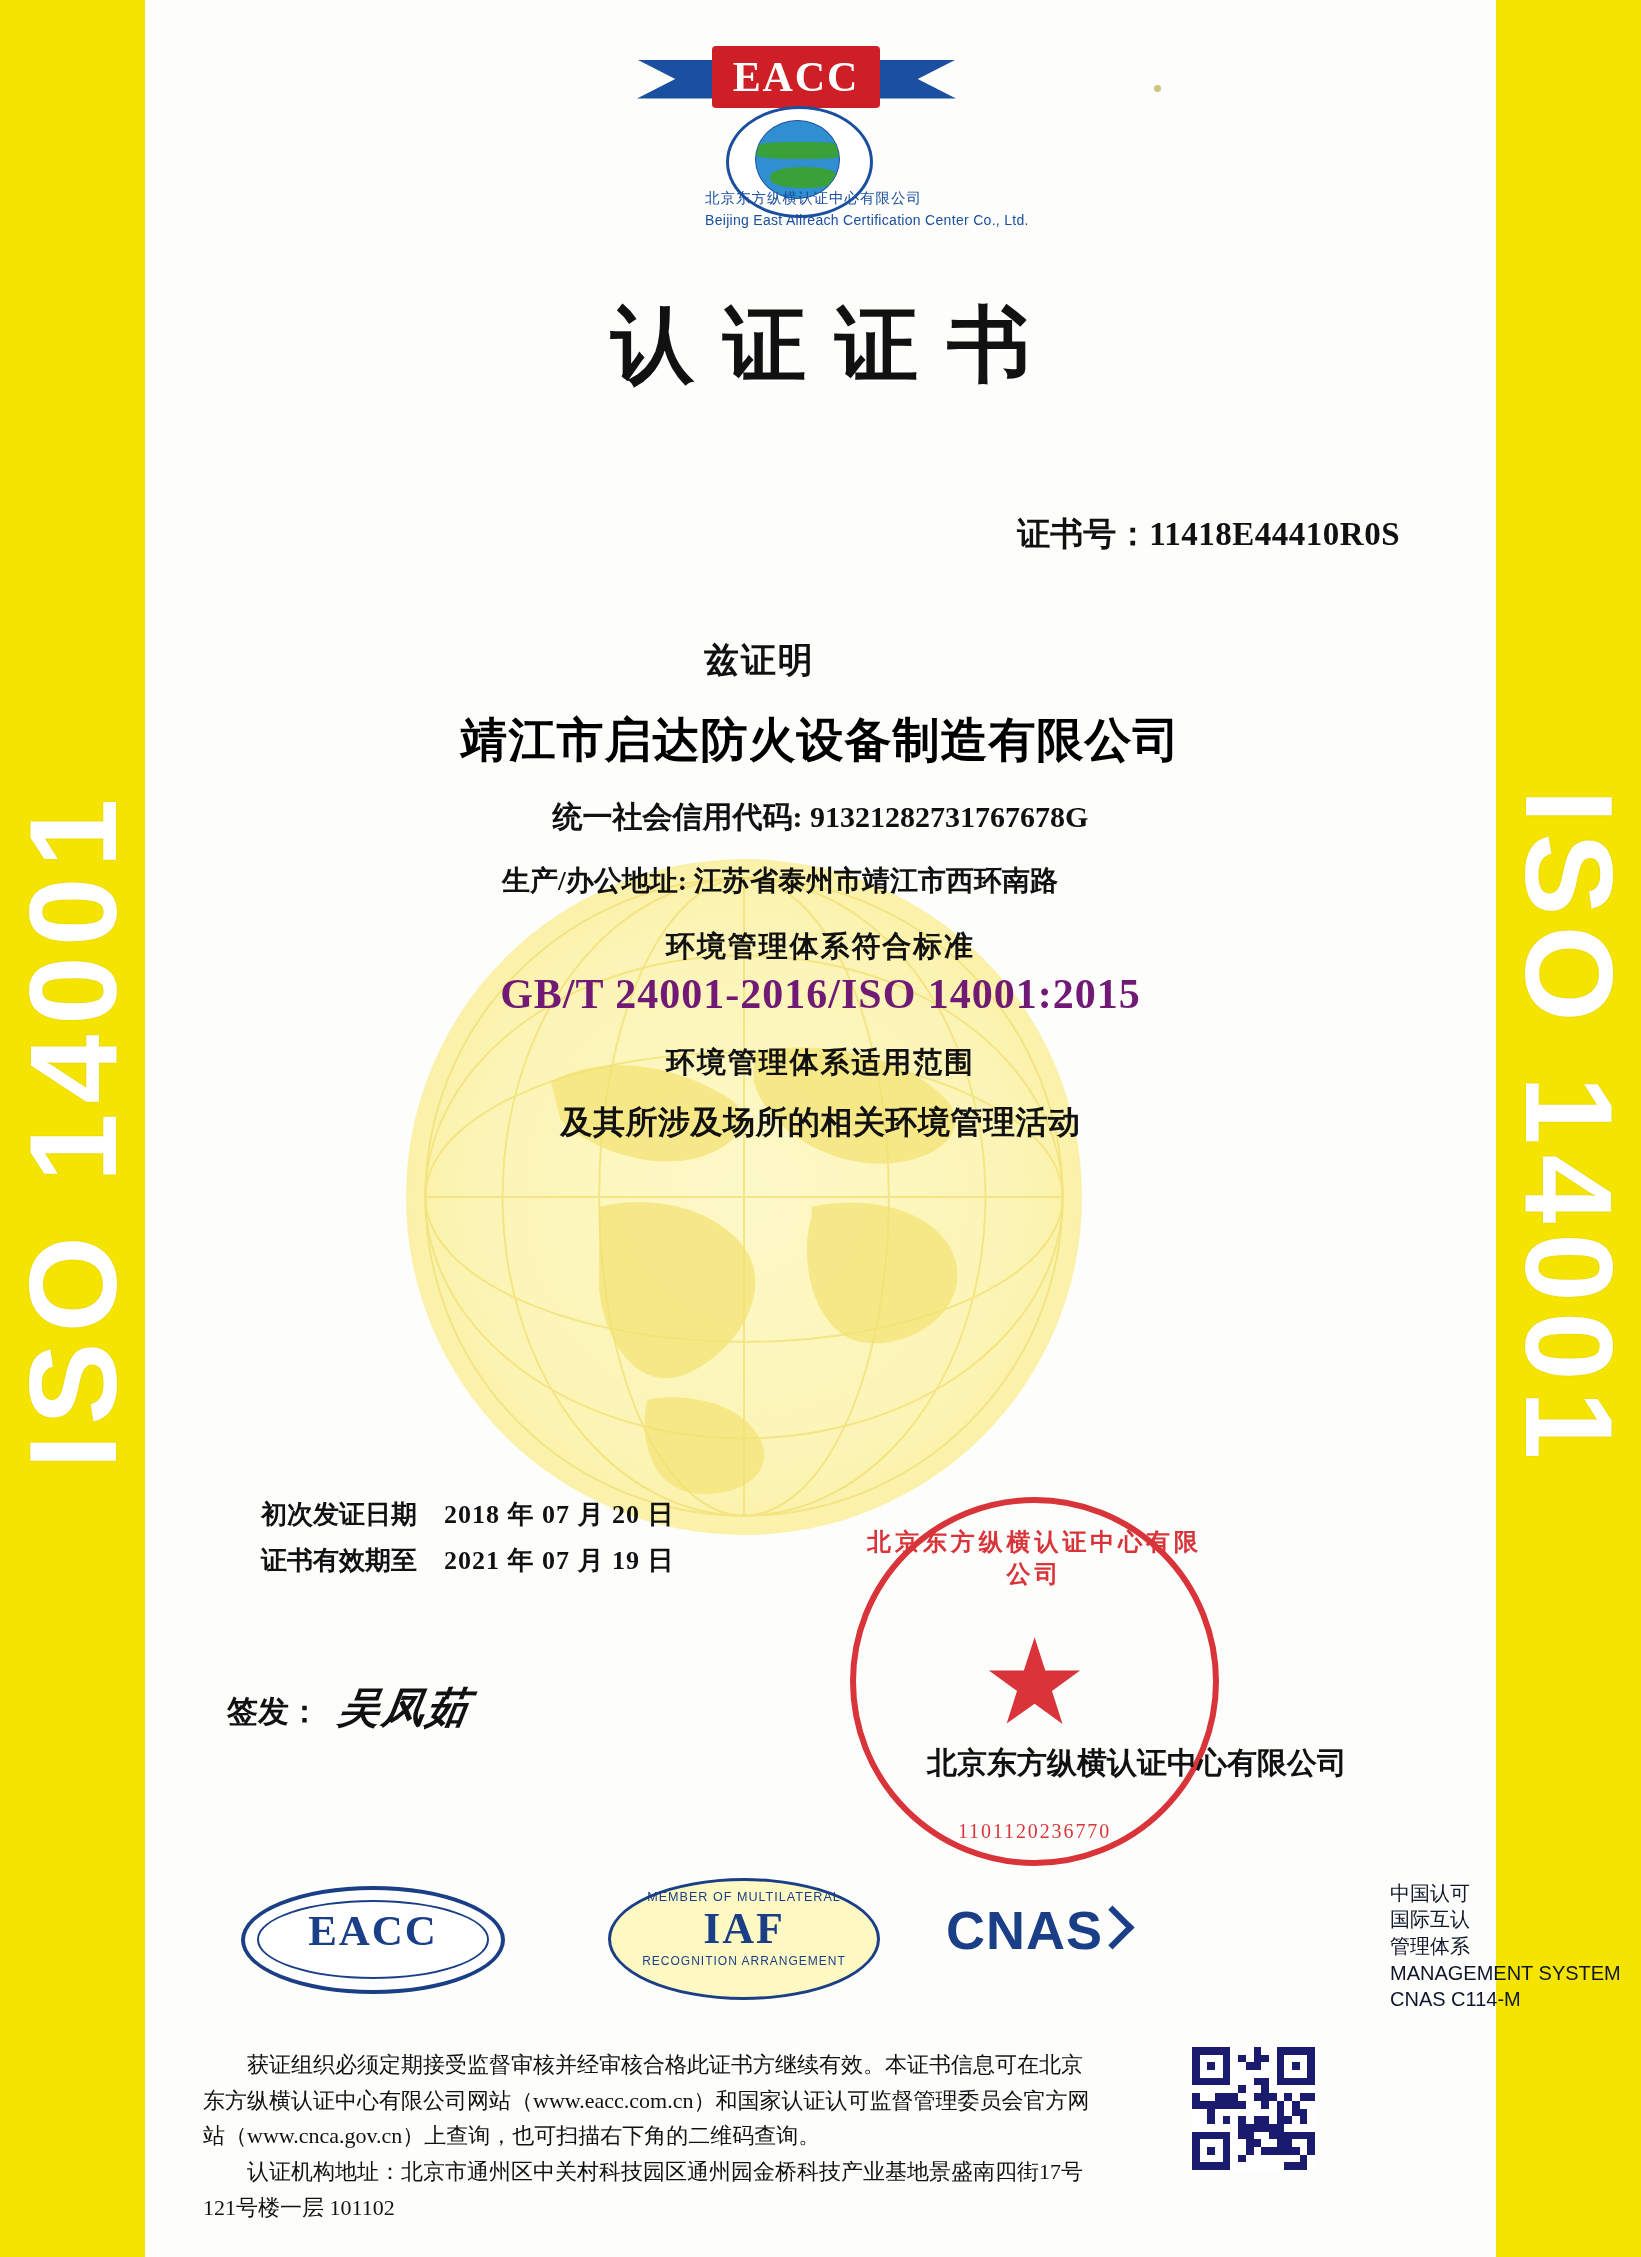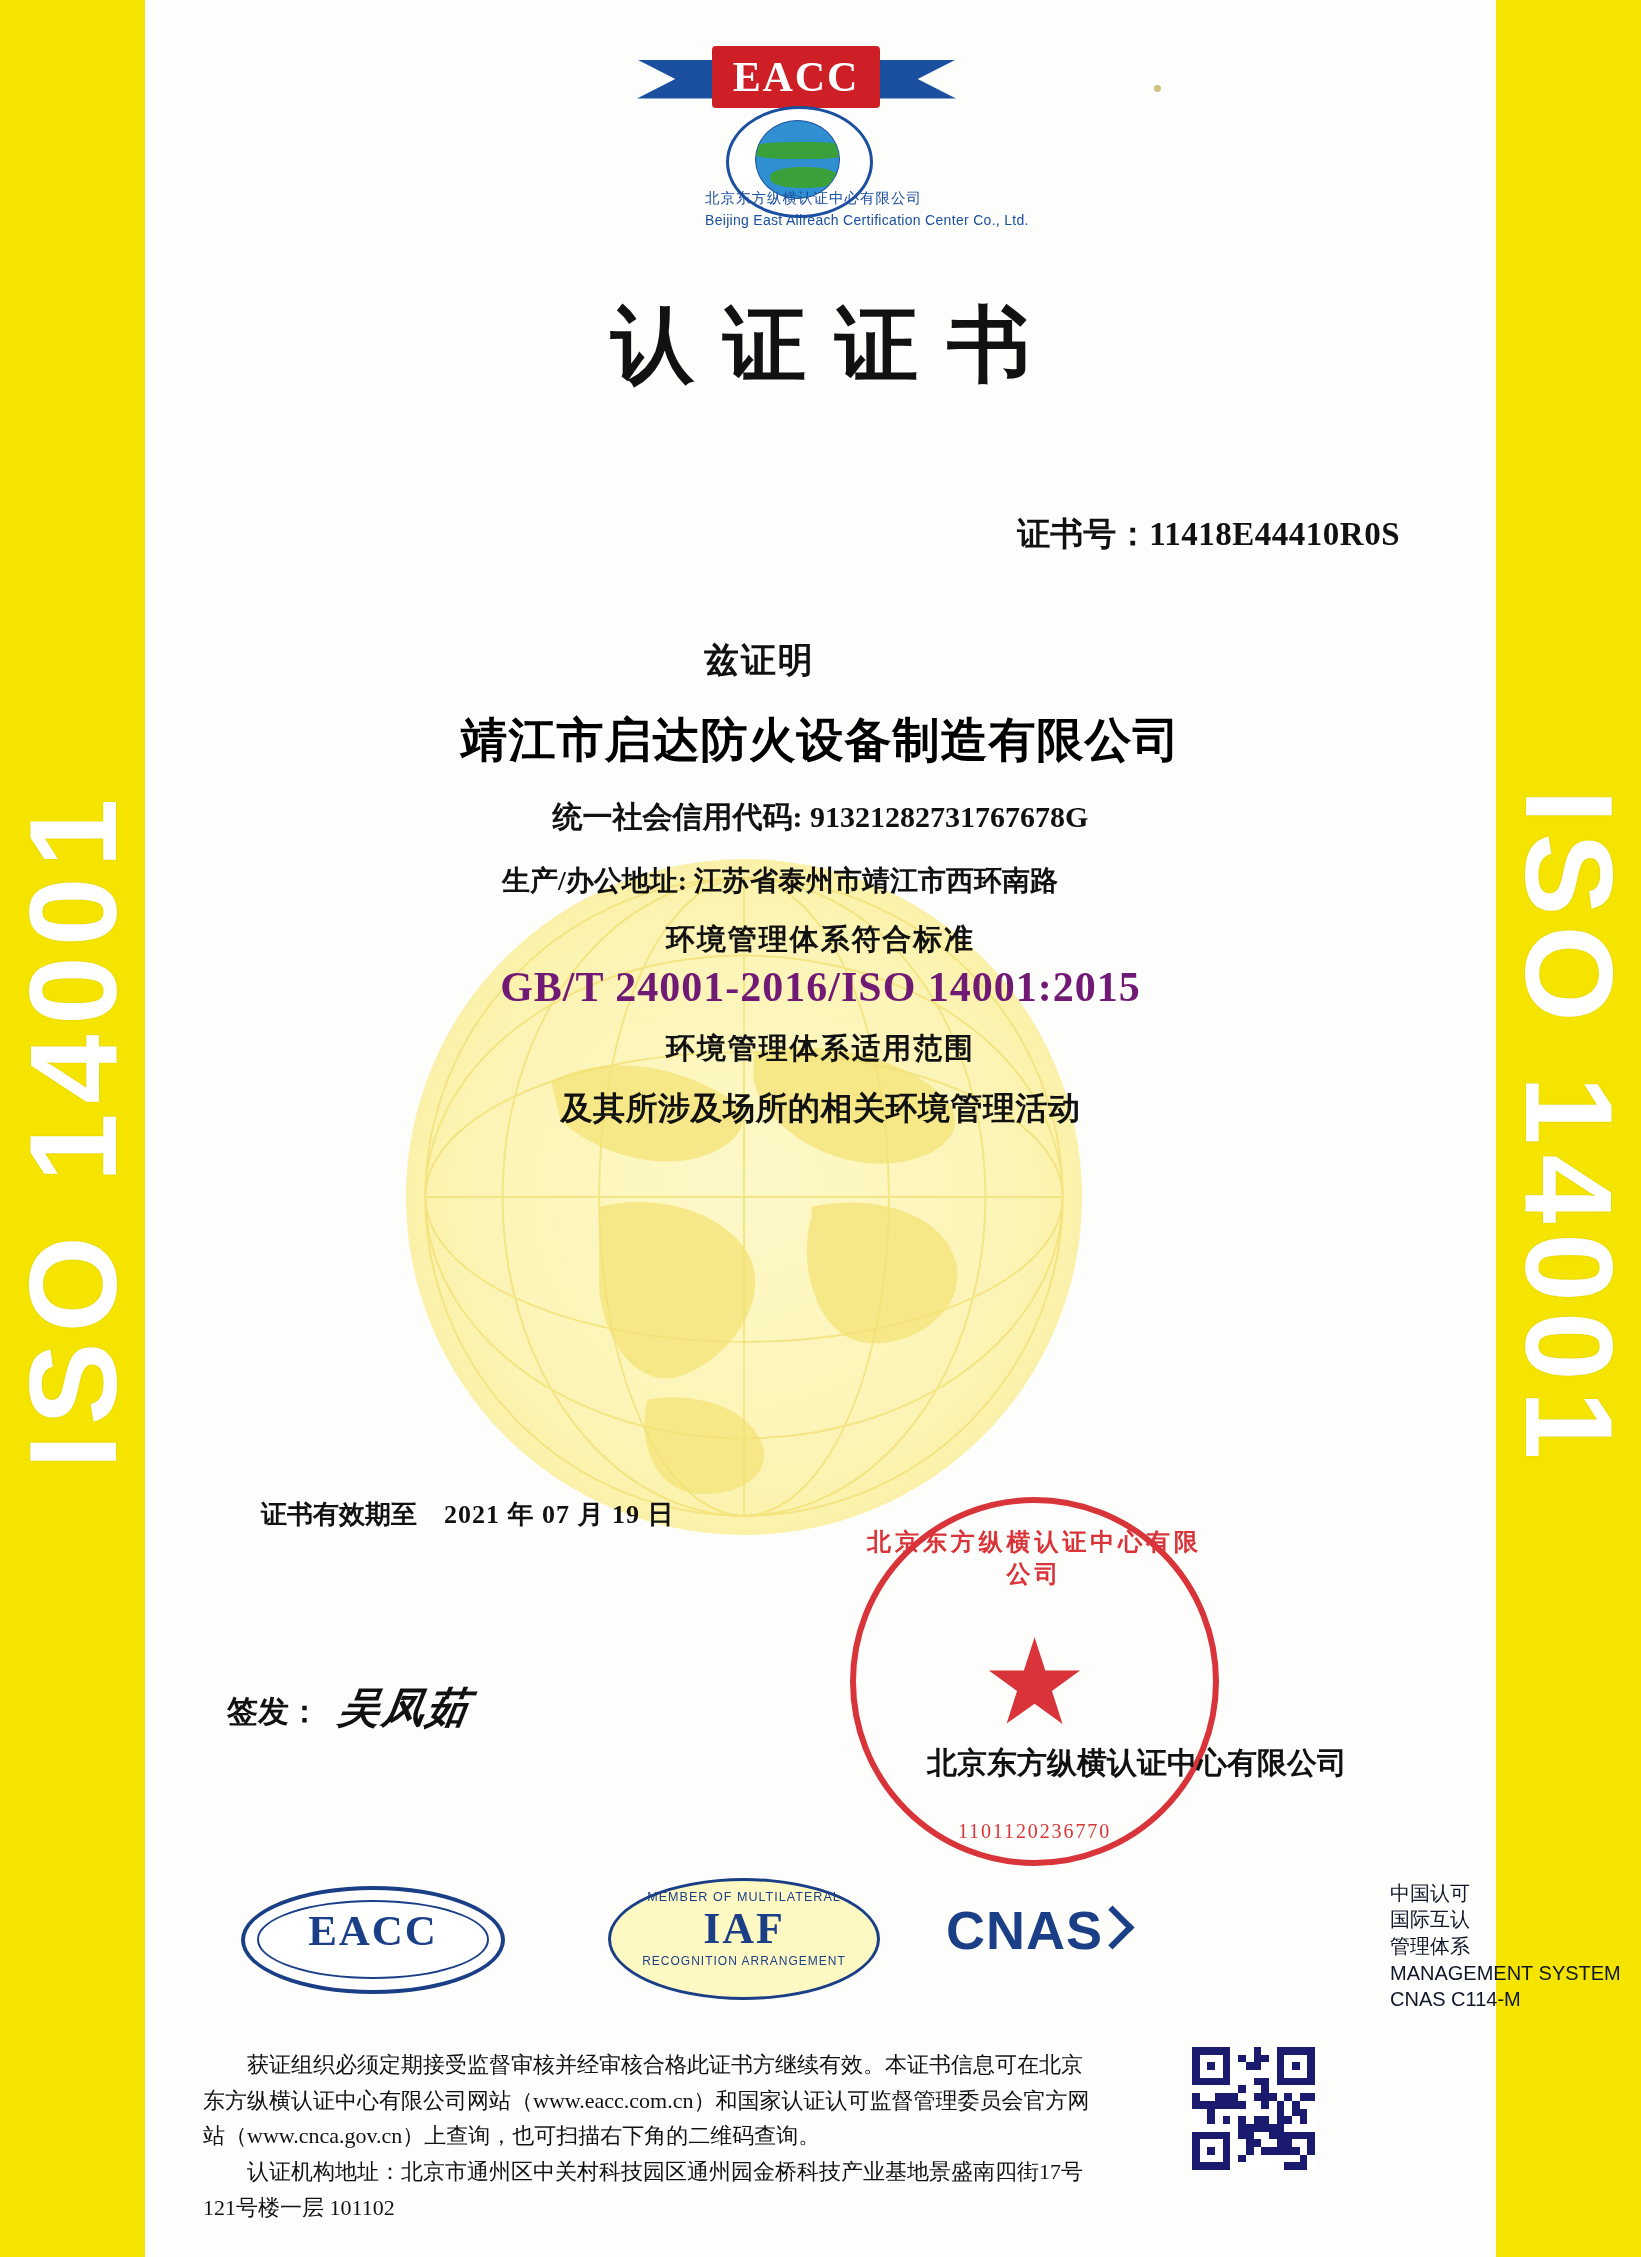"环境管理体系符合标准" .sec-label { margin-top: 18px -> 25px }
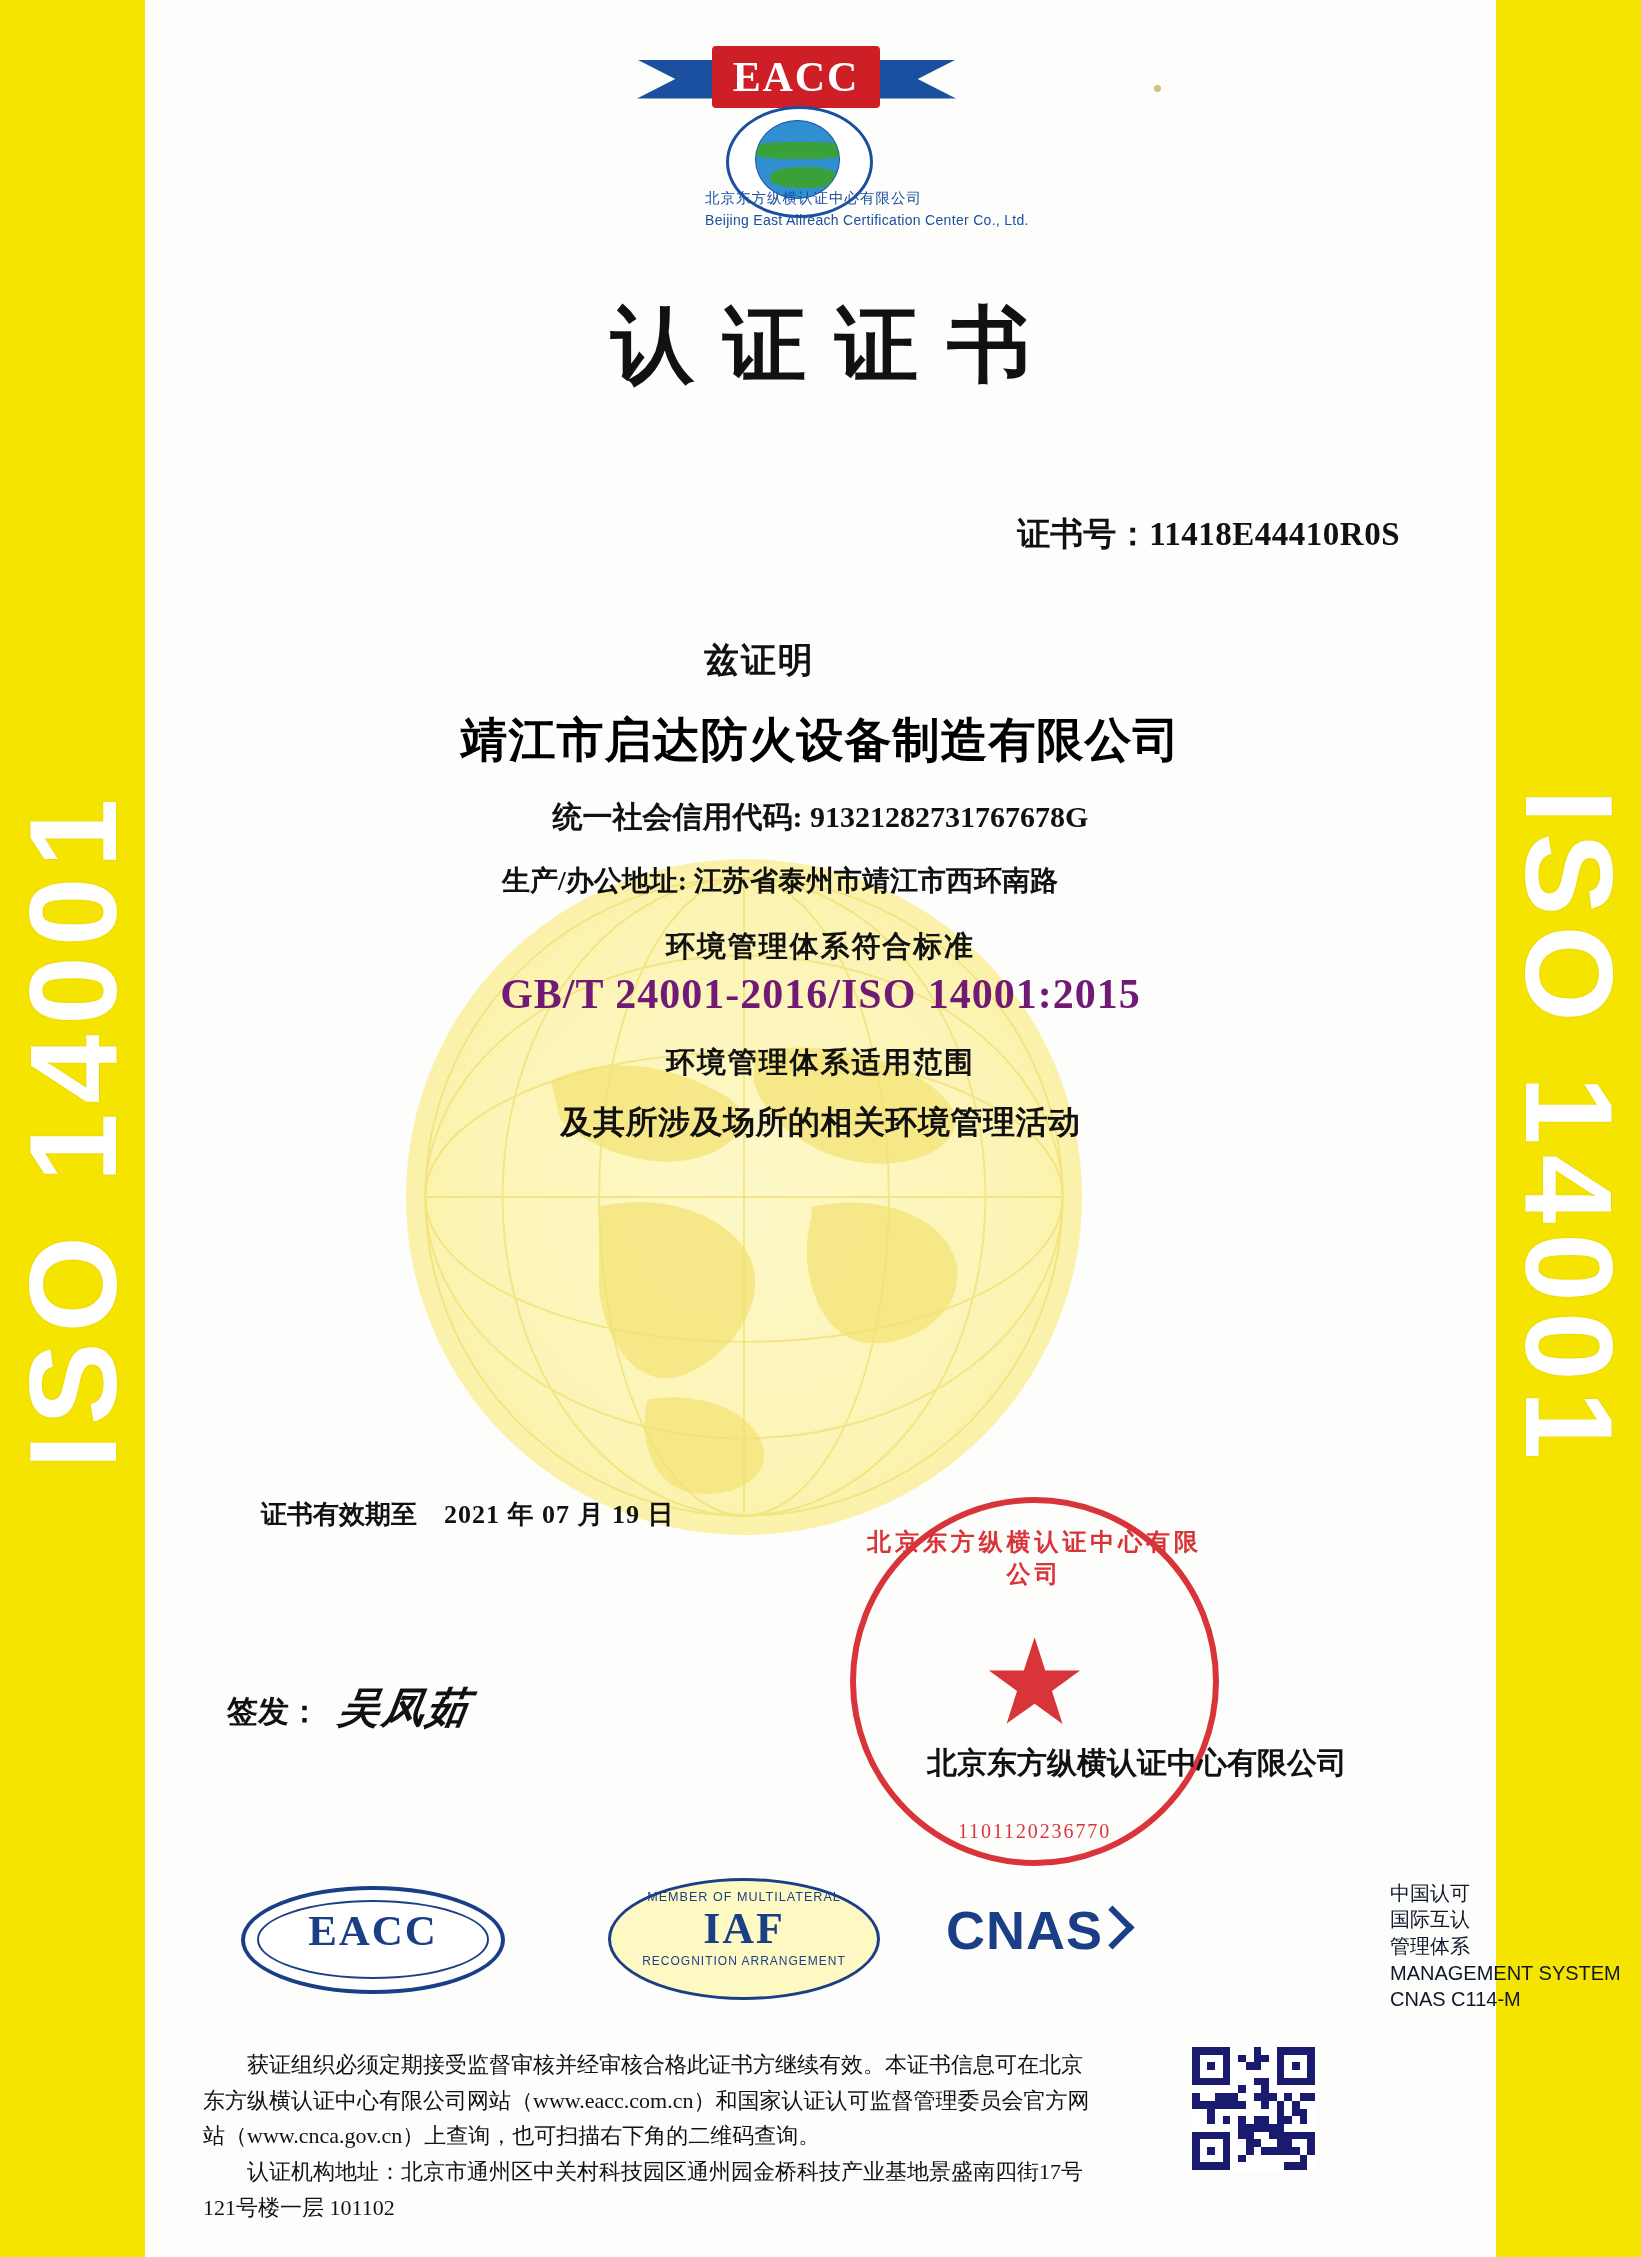"初次发证日期 2018 年 07 月" div.row { html: none -> <div> <span>初次发证日期</span><span>2018 年 07 月 20 日</span> </div> }
